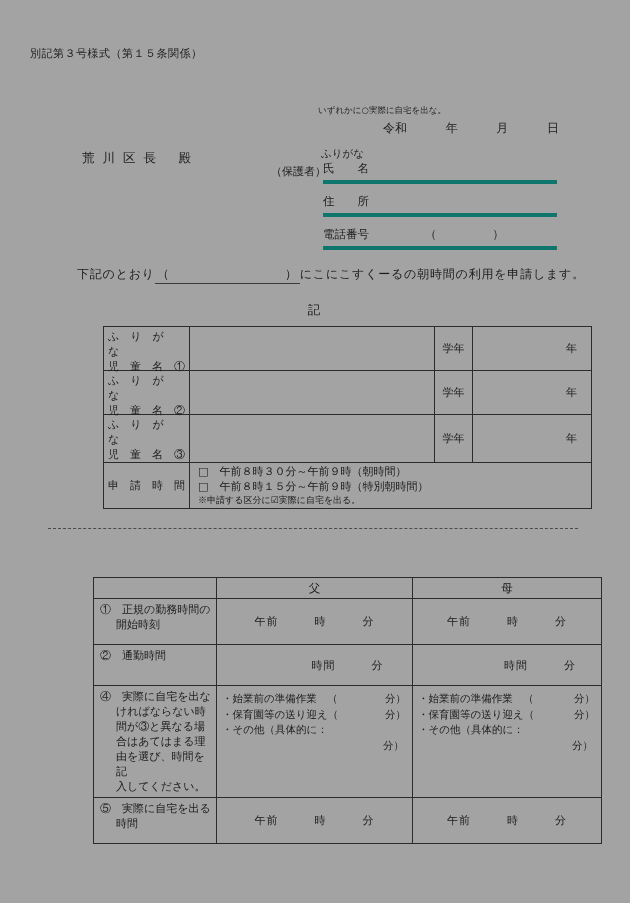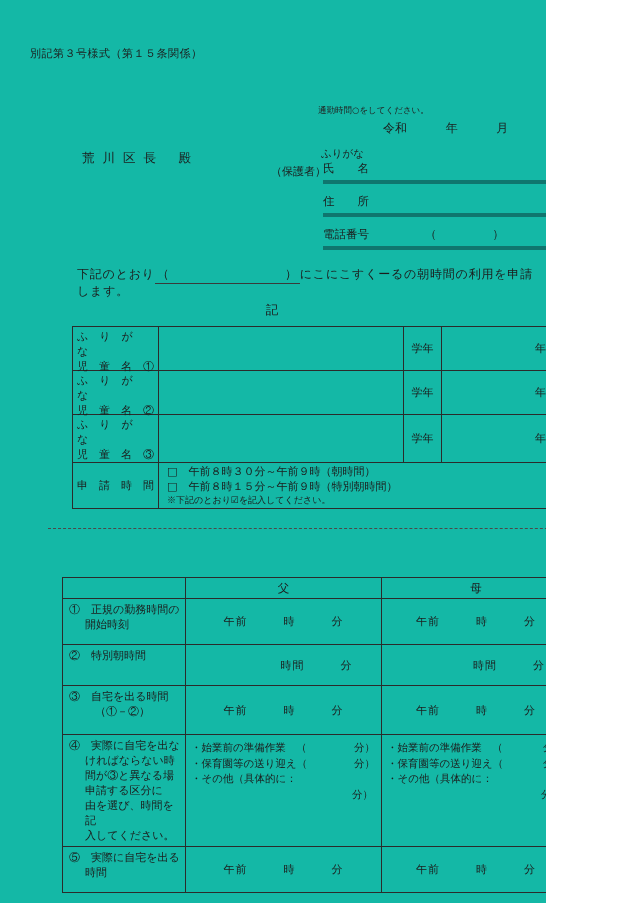"別記第３号様式（第１５条関係）" .page { background: #14b8a6 -> #a3a3a3; width: 546px -> 630px }
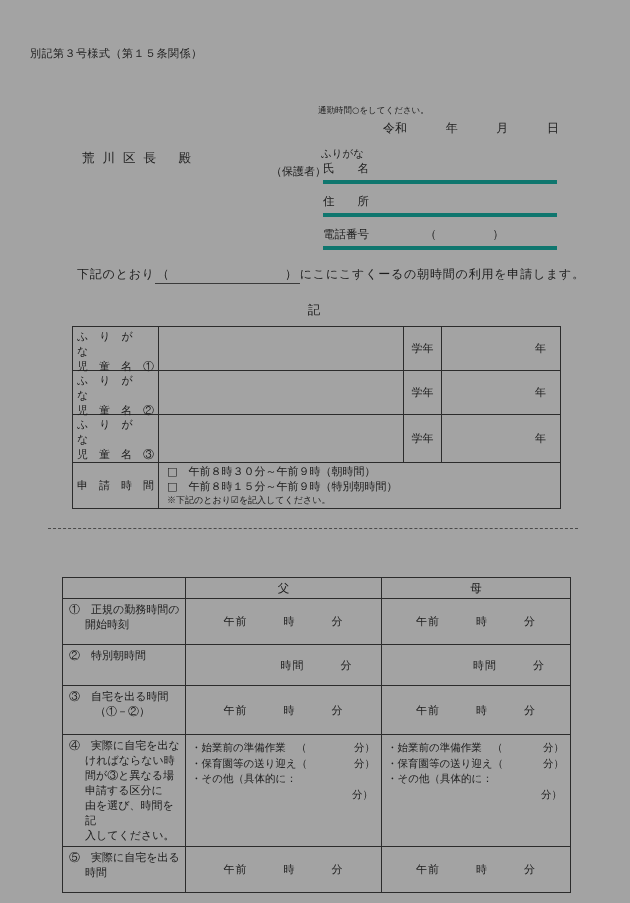"通勤時間○をしてください。" div.abs { text: 通勤時間○をしてください -> いずれかに○実際に自宅を出な }
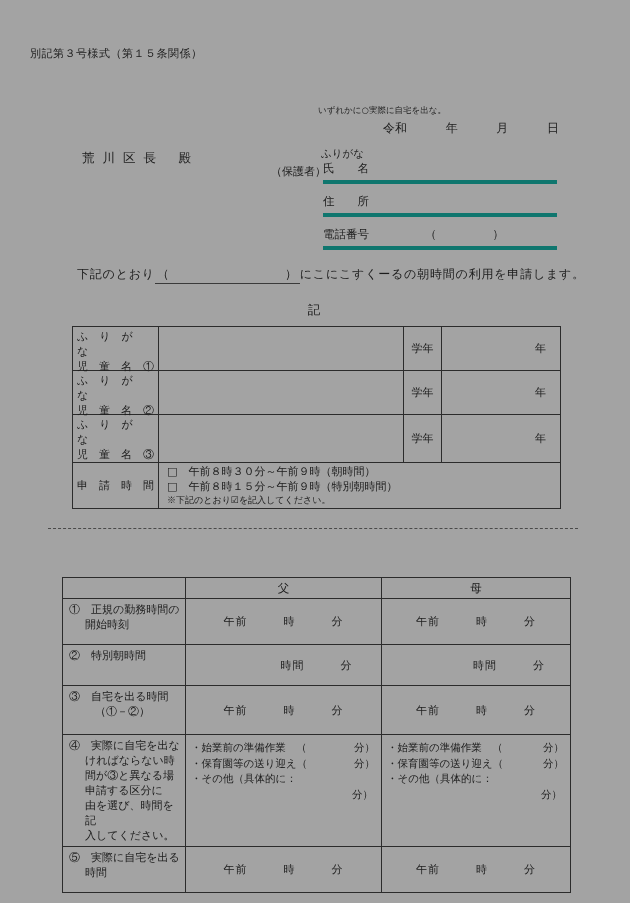"ふ り が な" table { margin-left: none -> 31px }
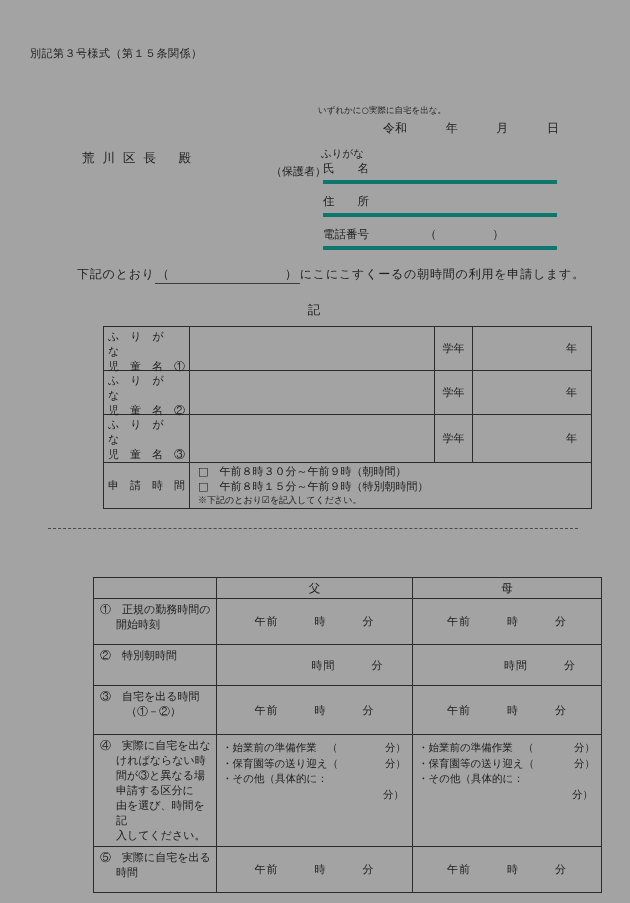"※下記のとおり☑を記入してください。" div.req-note { text: 下記のとおり☑を記入してください -> 申請する区分に☑実際に自宅を出る }
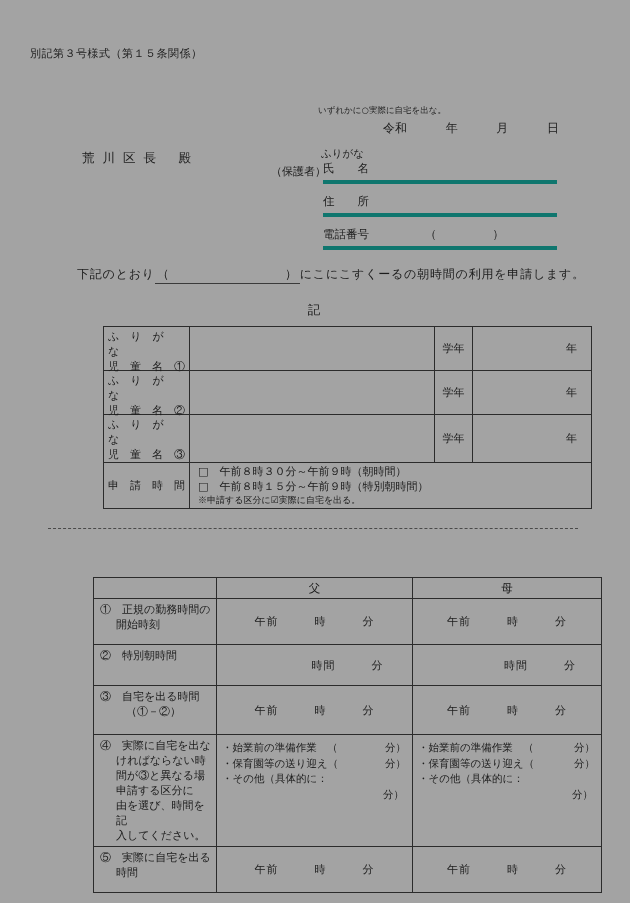"② 特別朝時間" div { text: 特別朝 -> 通勤 }
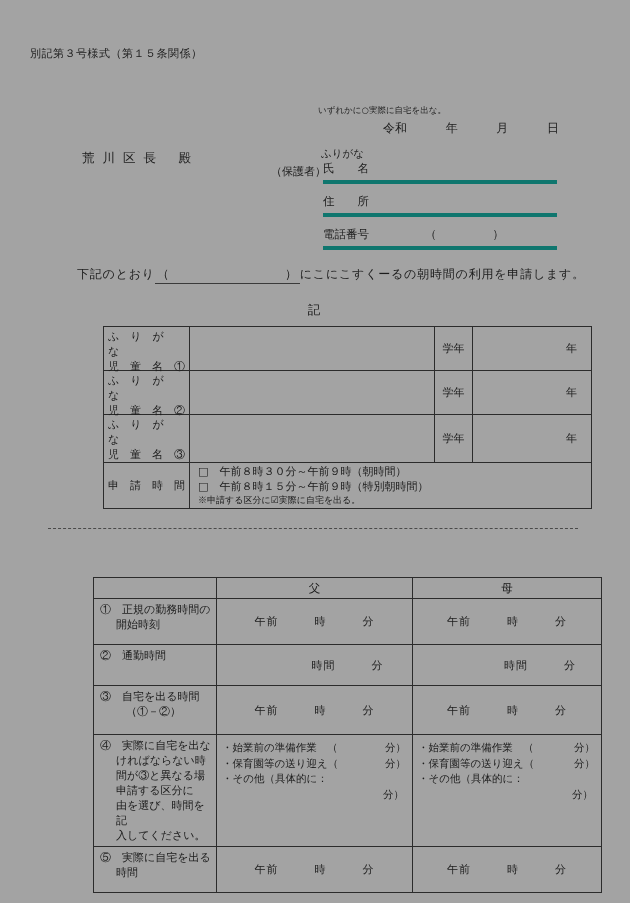"③ 自宅を出る時間" tr.h49 { html: <tr> <td> <div>③ 自宅を出る時間</div> <div>（①－②）</div> </td> <td>午前 時 分</td> <td>午前 時 分</td> </tr> -> none }
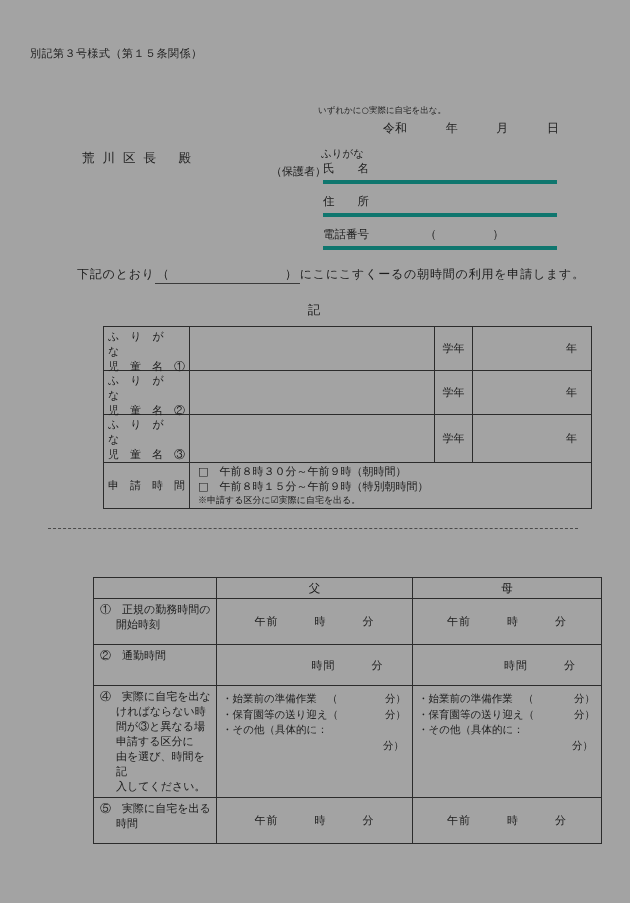"申請する区分に" div.ind { text: 申請する区分に -> 合はあてはまる理 }
